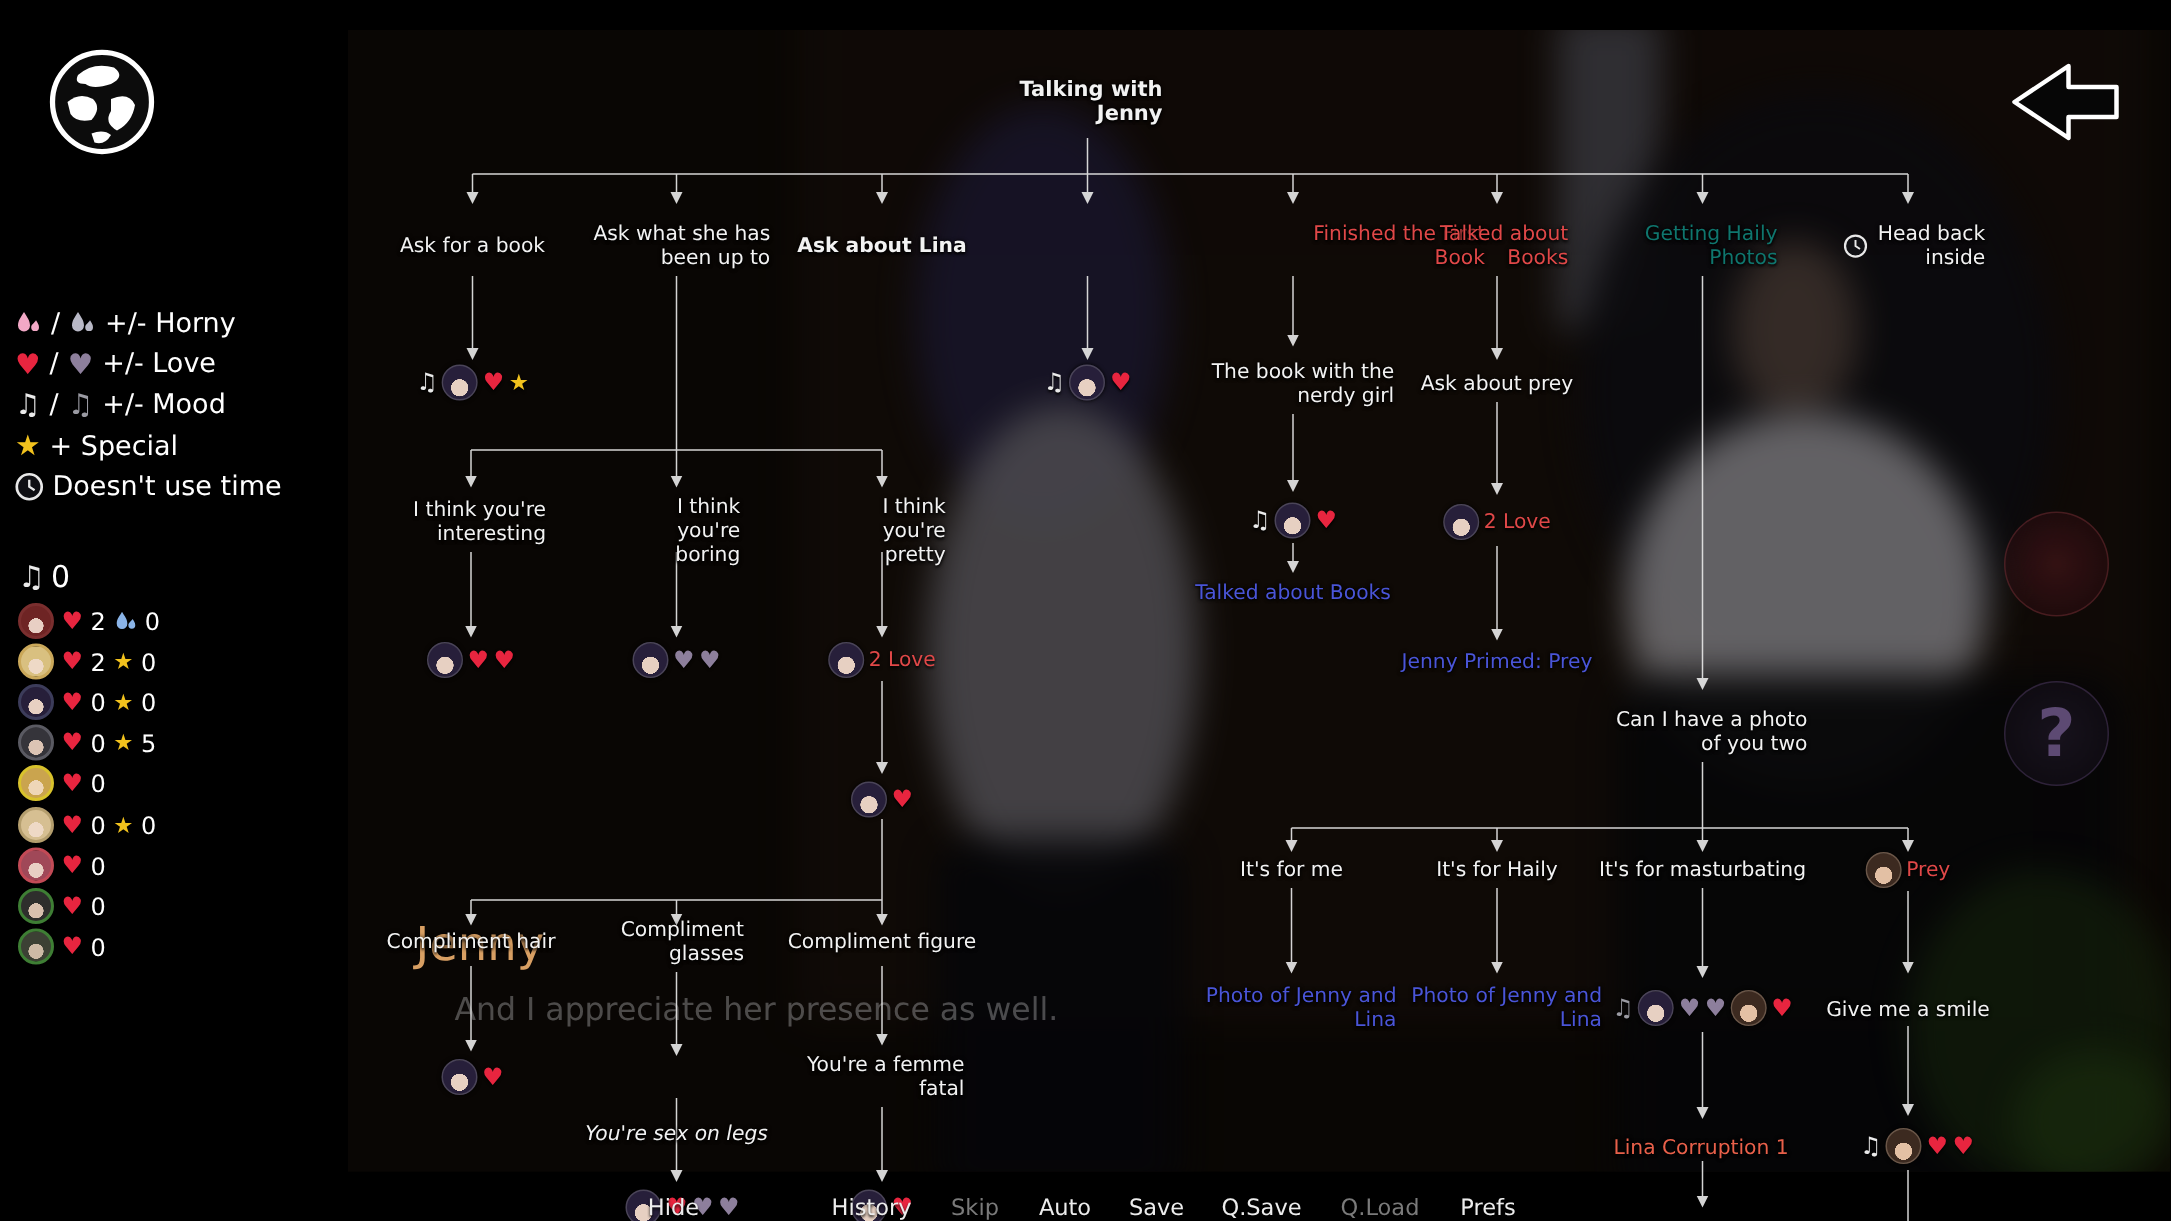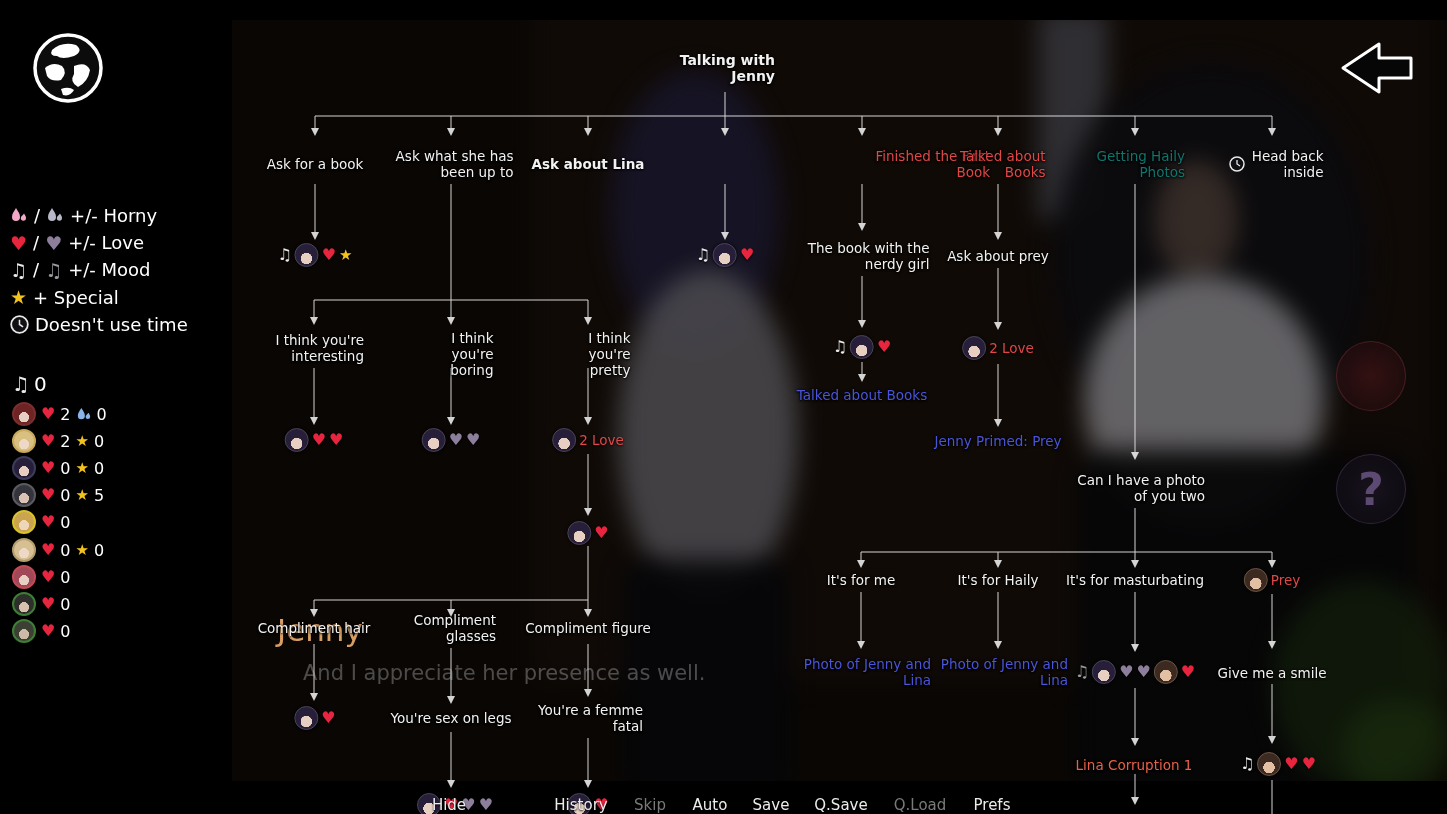"You're sex on legs" div.node { font-style: none -> italic; top: 706px -> 744px }
